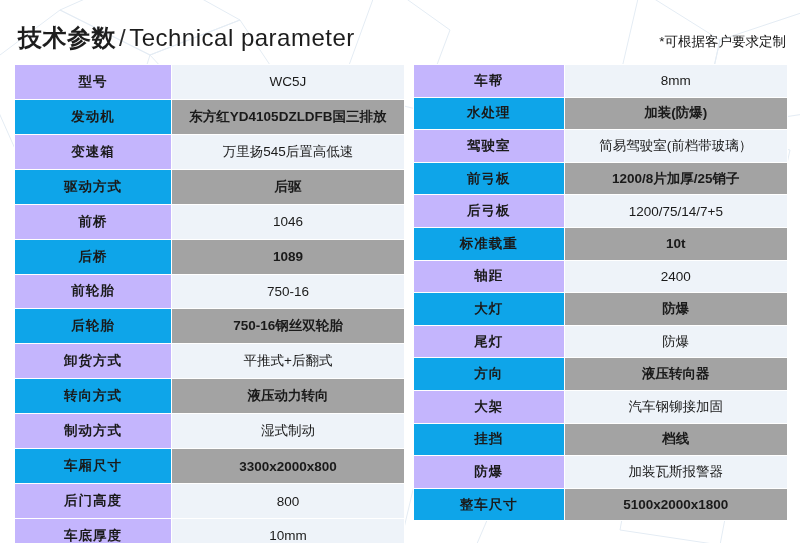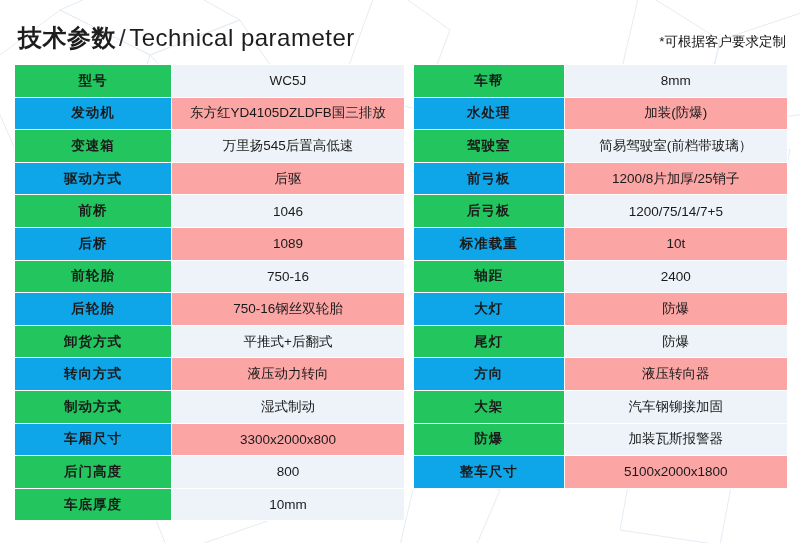"型号" td.key { background: #22c55e -> #c4b5fd }
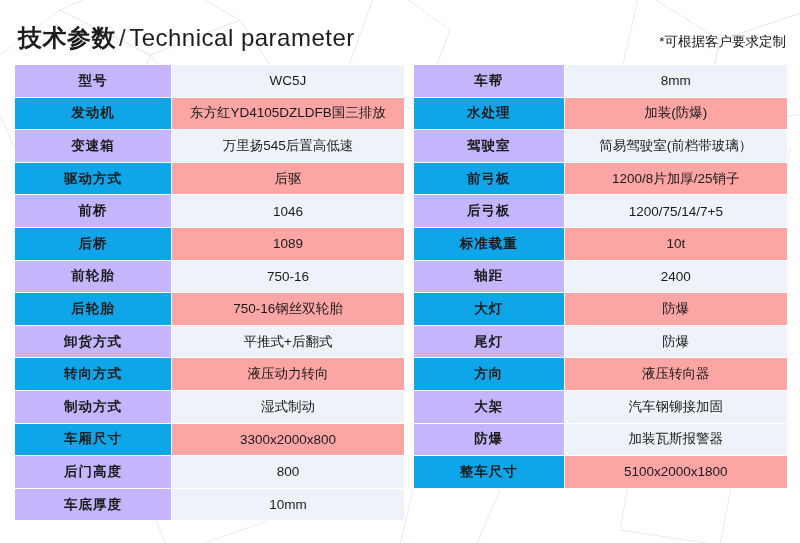"东方红YD4105DZLDFB国三排放" tr.alt td.val { background: #fca5a5 -> #a3a3a3; font-weight: none -> bold }
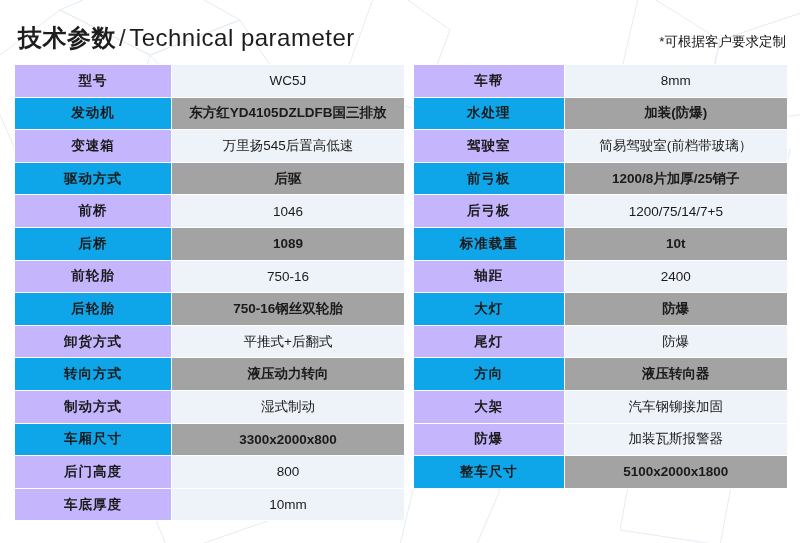"挂挡" tr.alt { html: none -> <tr> <td>挂挡</td> <td>档线</td> </tr> }
